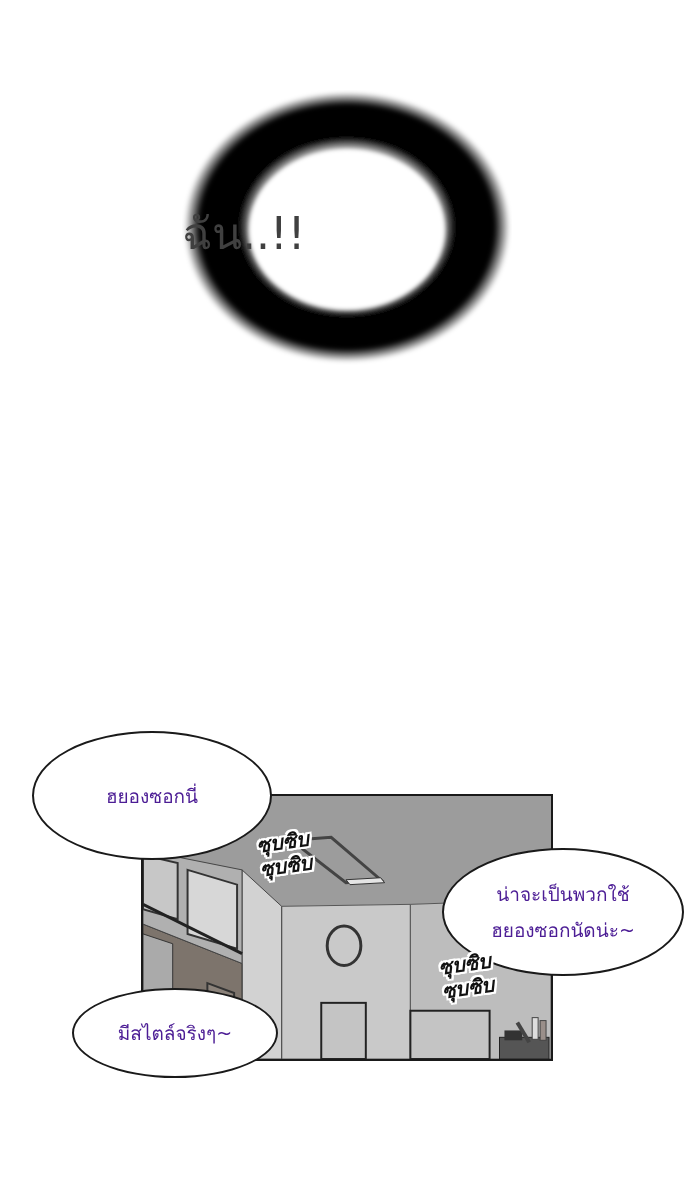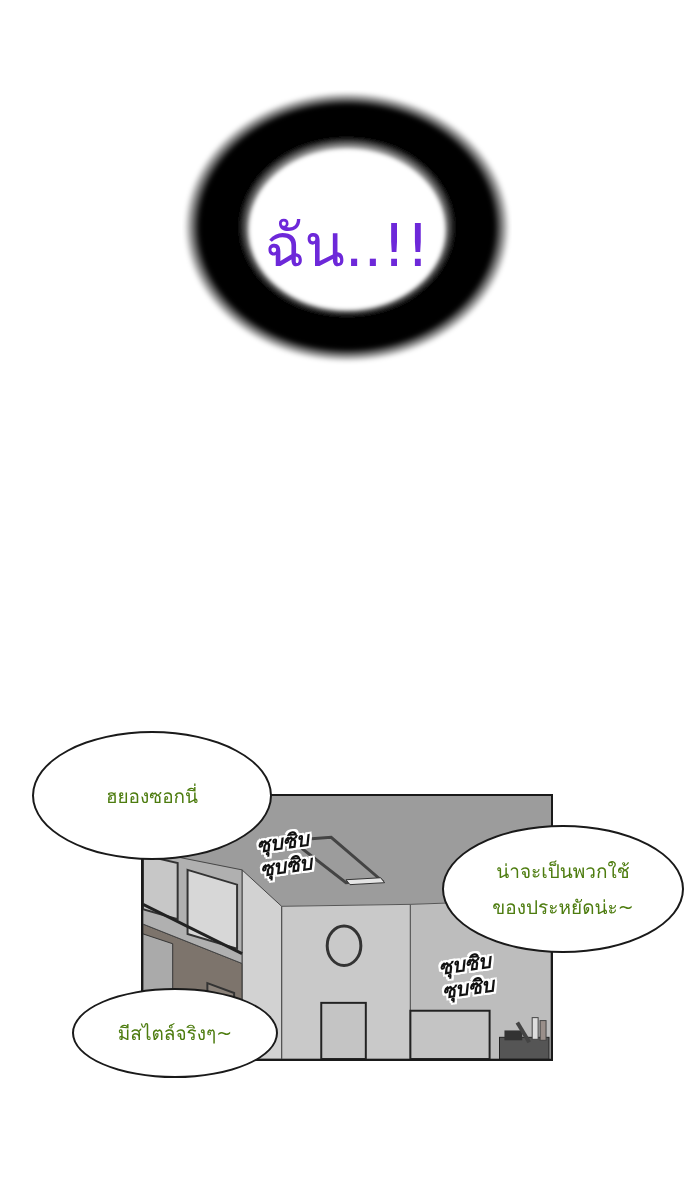"ฉัน..!!" .burst-text { color: #6d28d9 -> #404040; font-size: 59px -> 44px; text-align: center -> none }
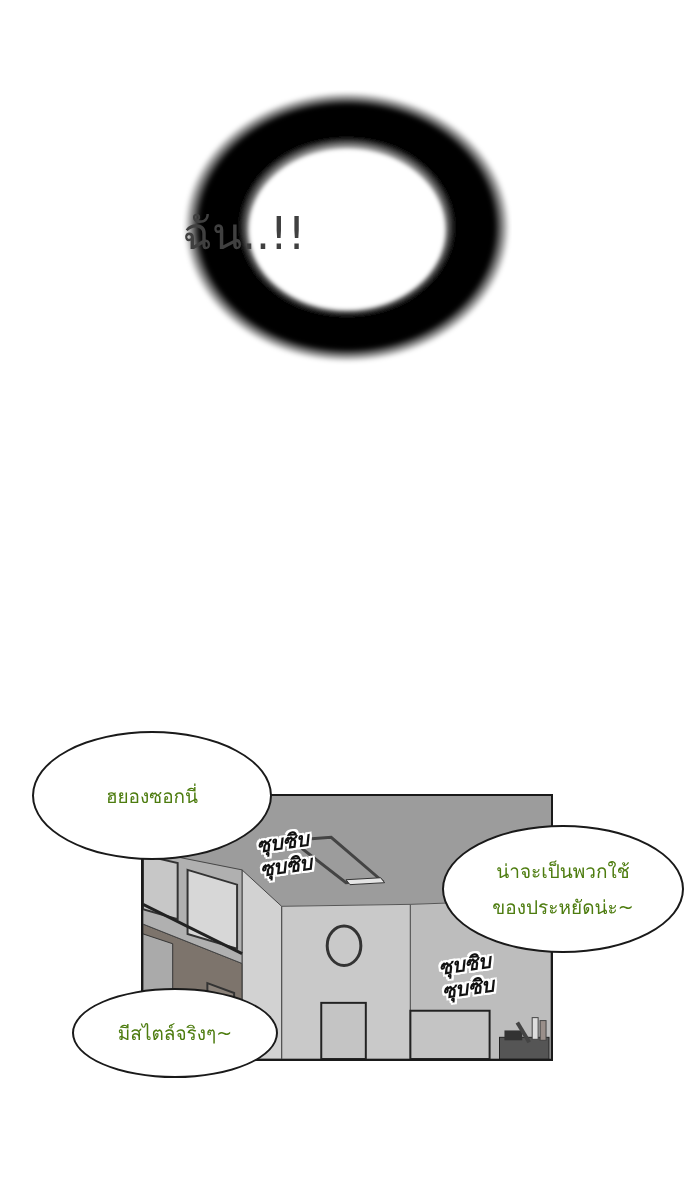"ฮยองซอกนี่" .bubble { color: #4d7c0f -> #4c1d95 }
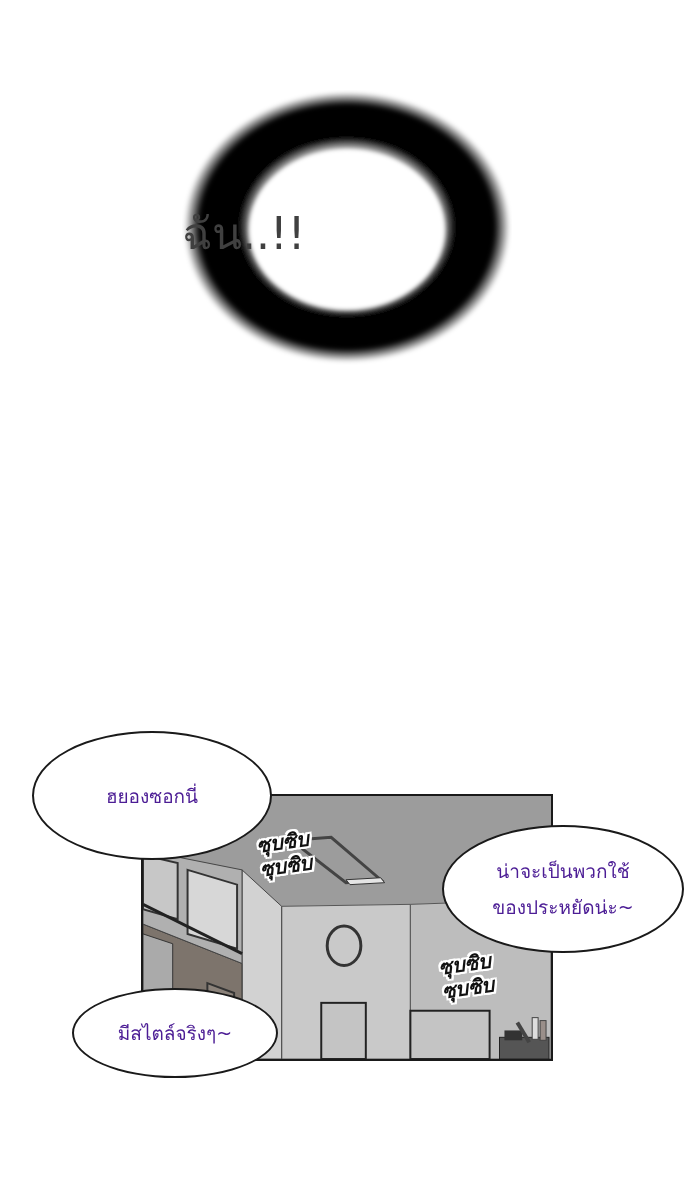"น่าจะเป็นพวกใช้" div.bubble { top: 825px -> 848px }
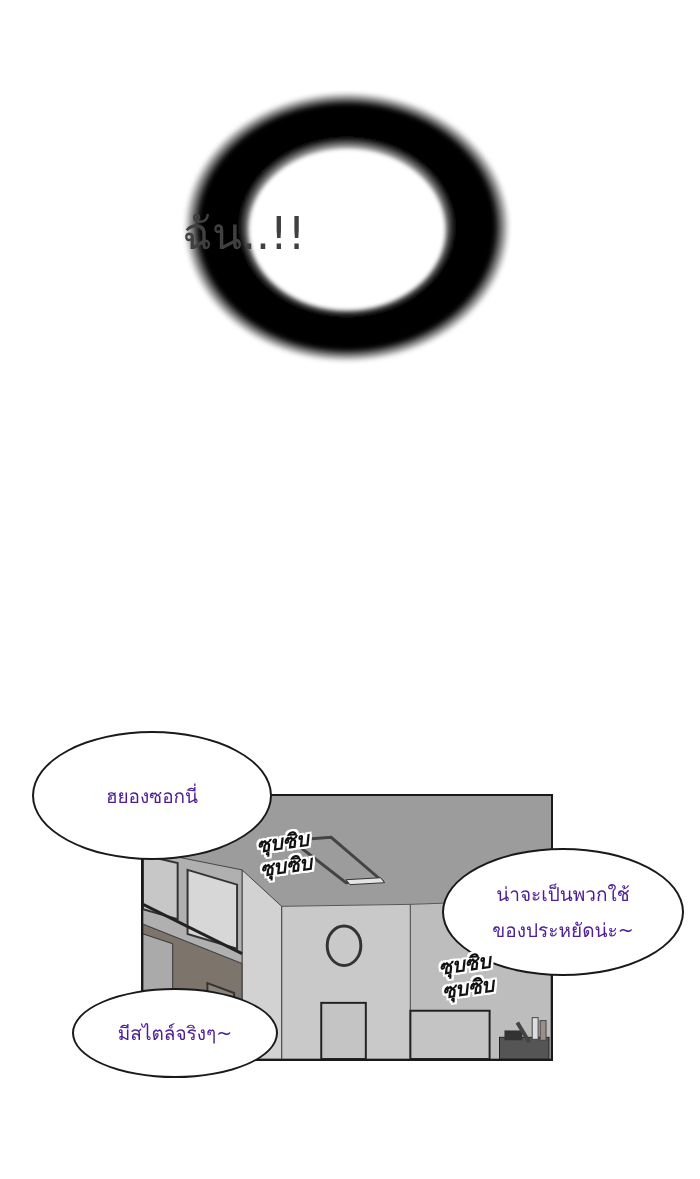"ของประหยัดน่ะ~" span { text: ของประหยัดน่ะ -> ฮยองซอกนัดน่ะ }
